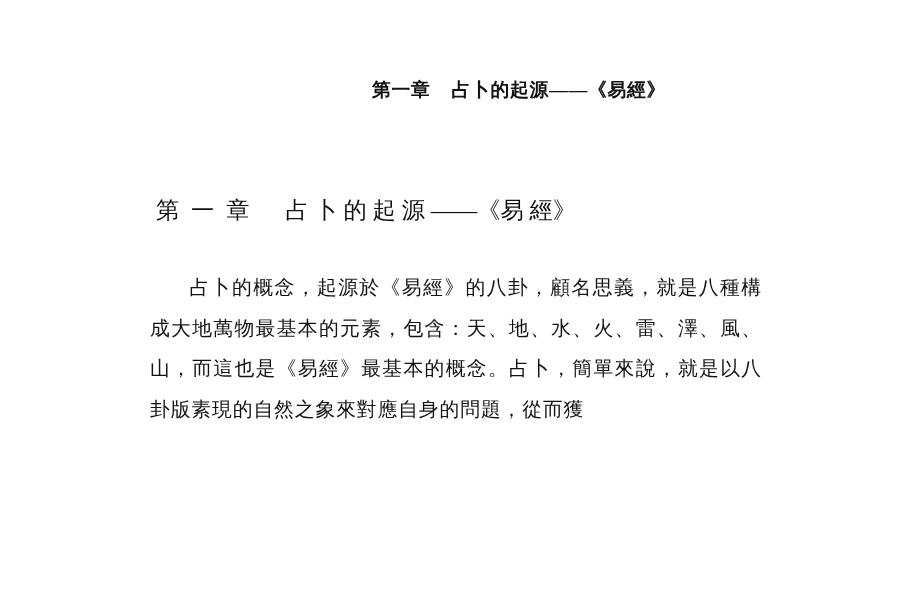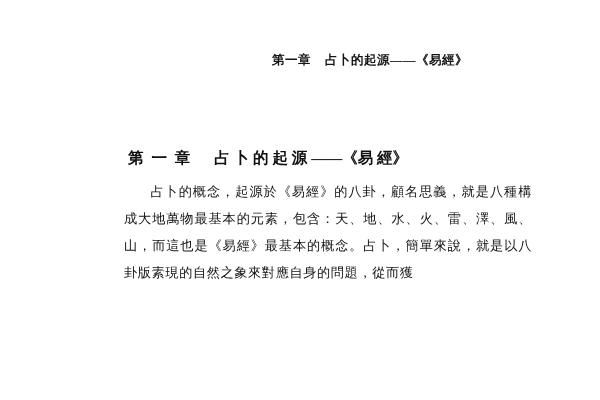"第一章 占卜的起源——《易經》" .page { margin-left: 24px -> none }
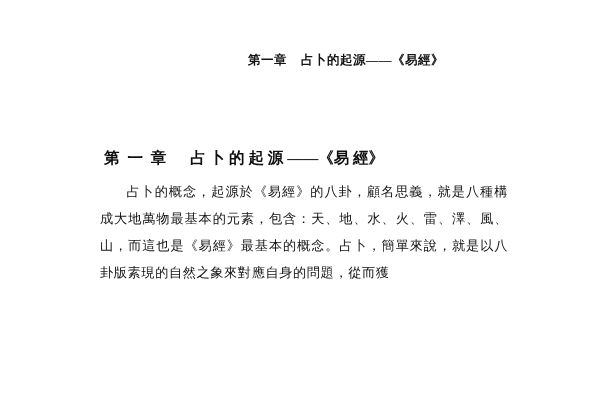"第 一 章 占 卜" .chapter-title { font-weight: 700 -> 400; top: 148px -> 130px }
